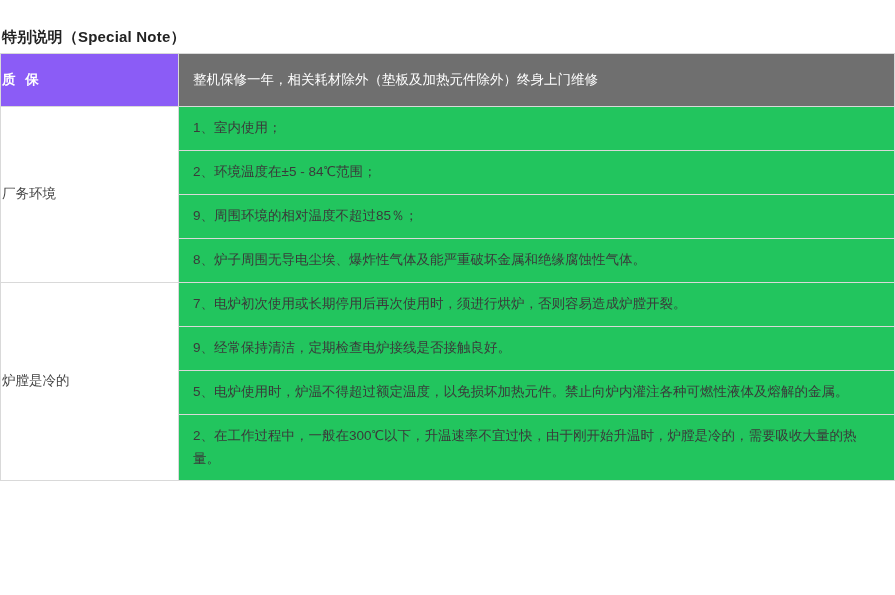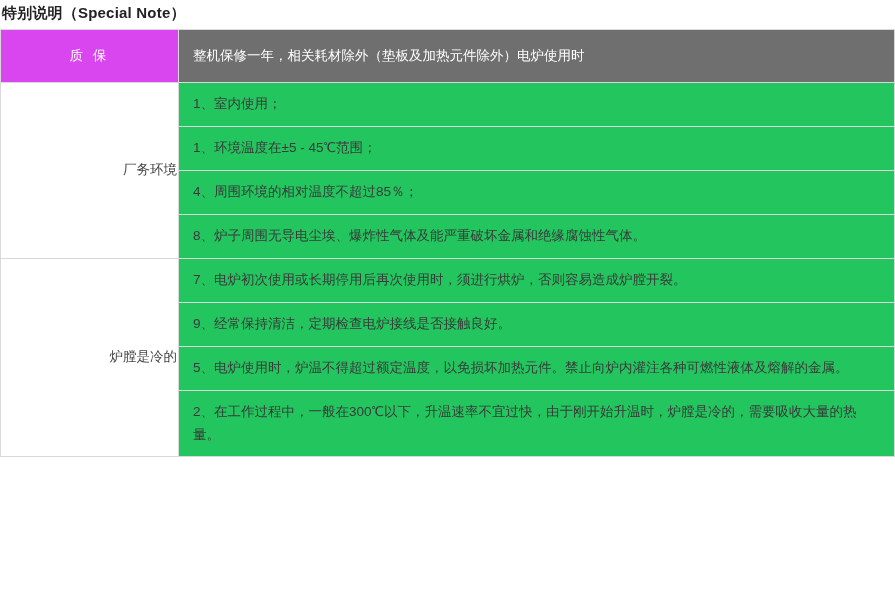"特别说明（Special Note）" .page { margin-top: none -> 24px }
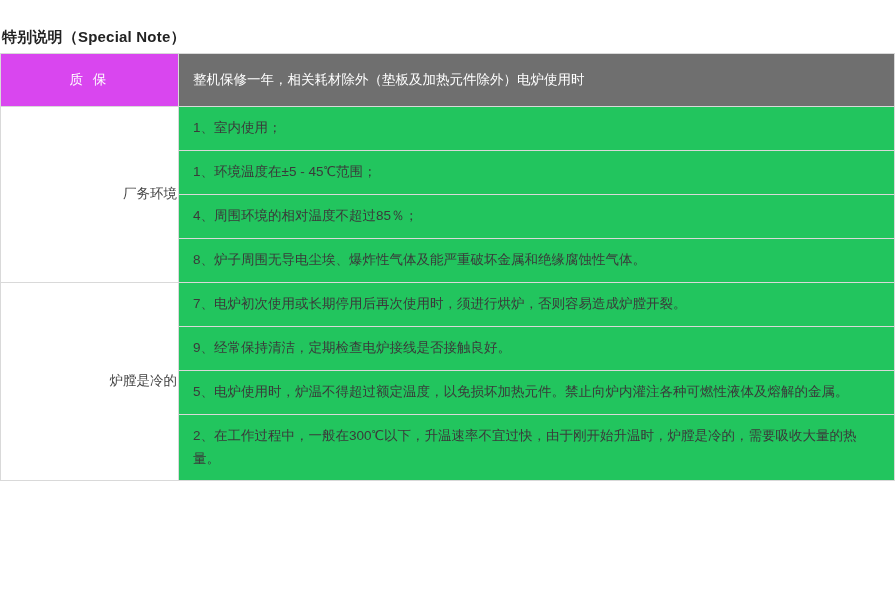"质 保" td.header-label { background: #d946ef -> #8b5cf6; font-weight: normal -> bold; text-align: center -> left }
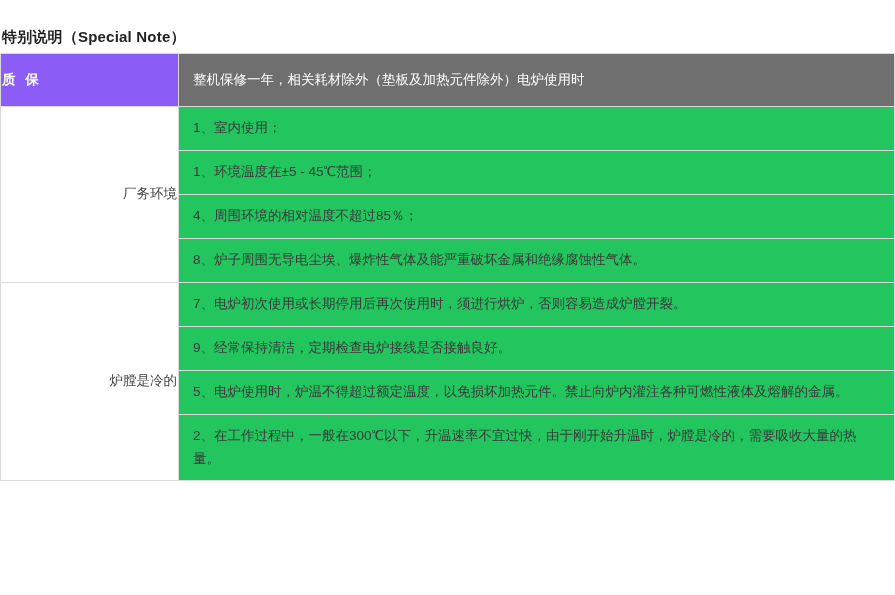"整机保修一年，相关耗材除外（垫板及加热元件除外）电炉使用时" td.header-content { text: 电炉使用时 -> 终身上门维修 }
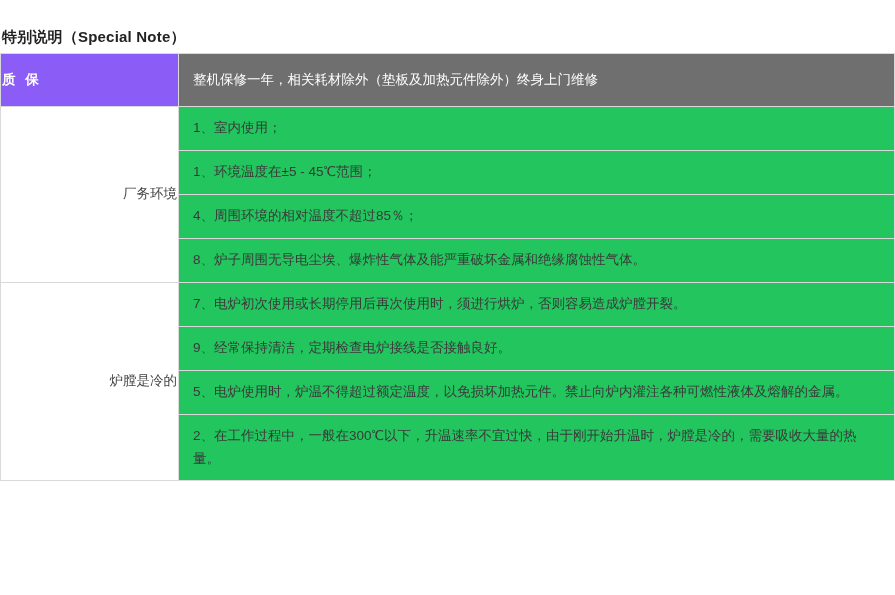"1、环境温度在±5 - 45℃范围；" span.item-text { text: 1、环境温度在±5 - 45 -> 2、环境温度在±5 - 84 }
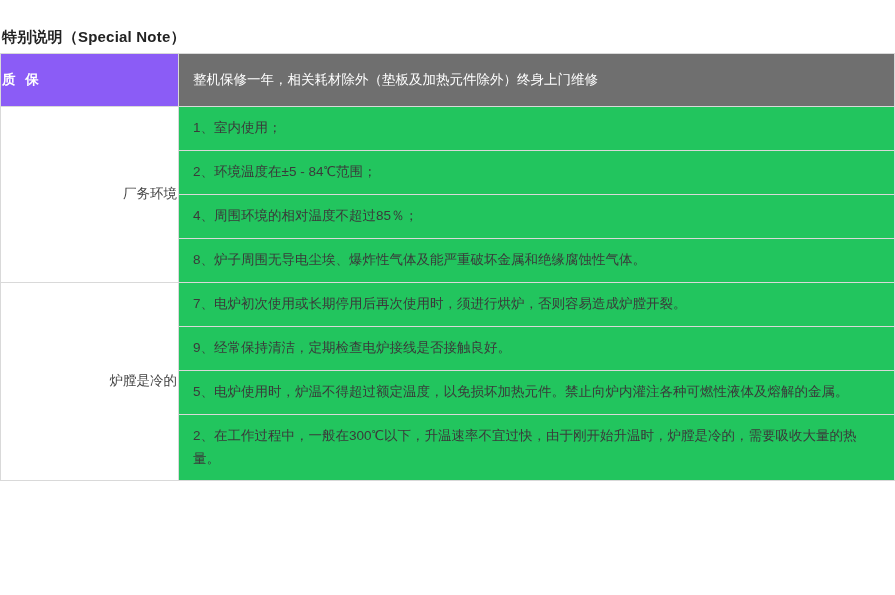"厂务环境" td.row-label { text-align: right -> left }
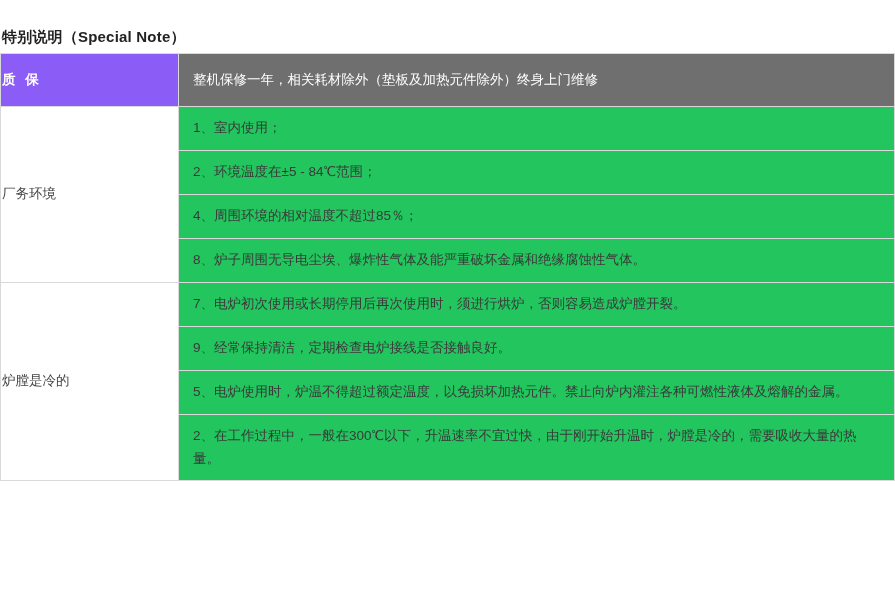"4、周围环境的相对温度不超过85％；" span.item-text { text: 4 -> 9 }
